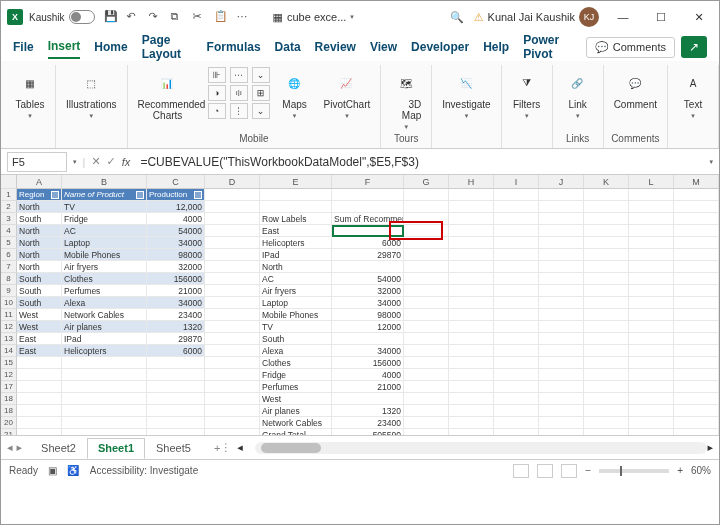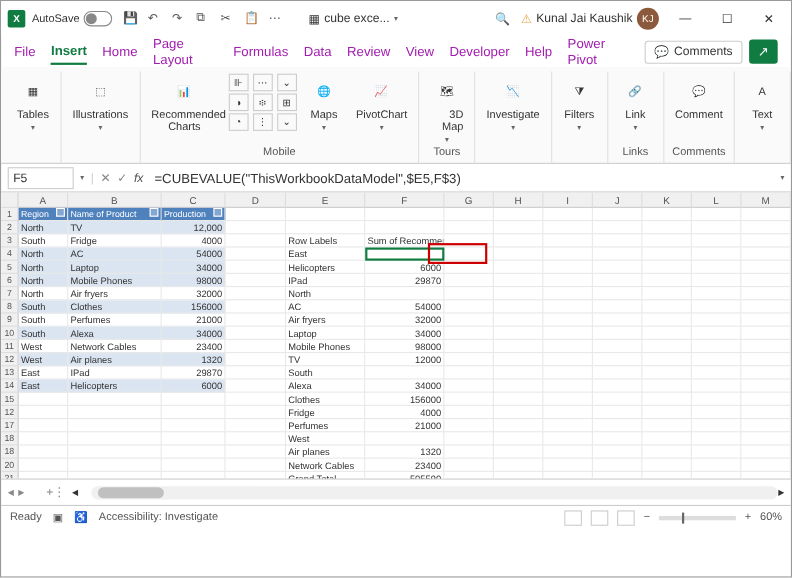"AutoSave" span { text: AutoSave -> Kaushik }
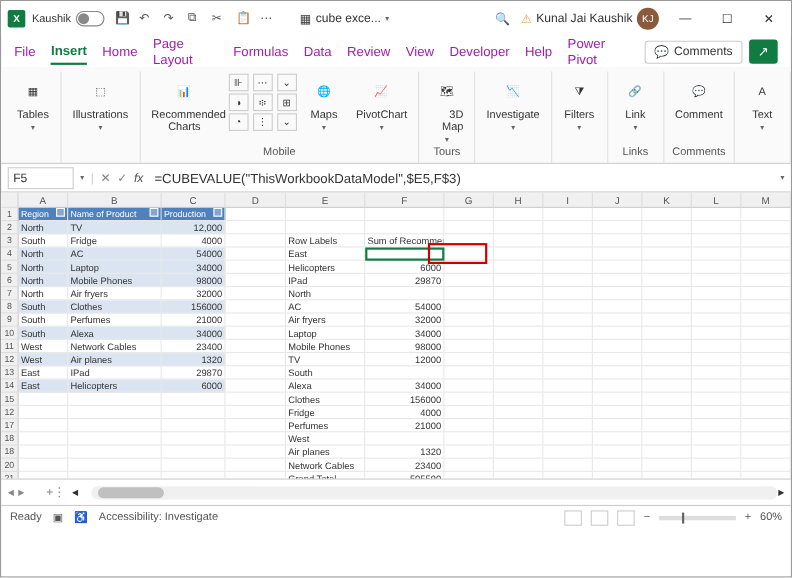"File" .tab { color: #a21caf -> #0c4a6e; font-weight: none -> bold }
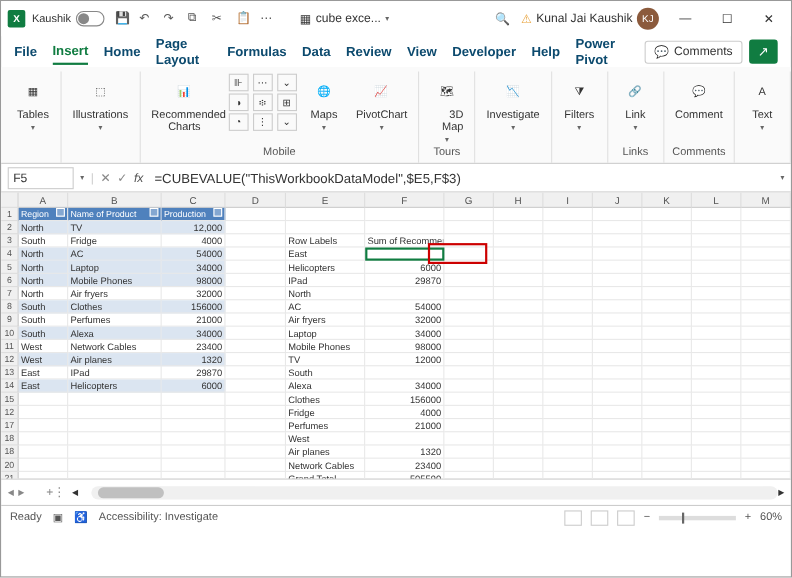"Region" .cell.hdr { align-items: flex-start -> center }
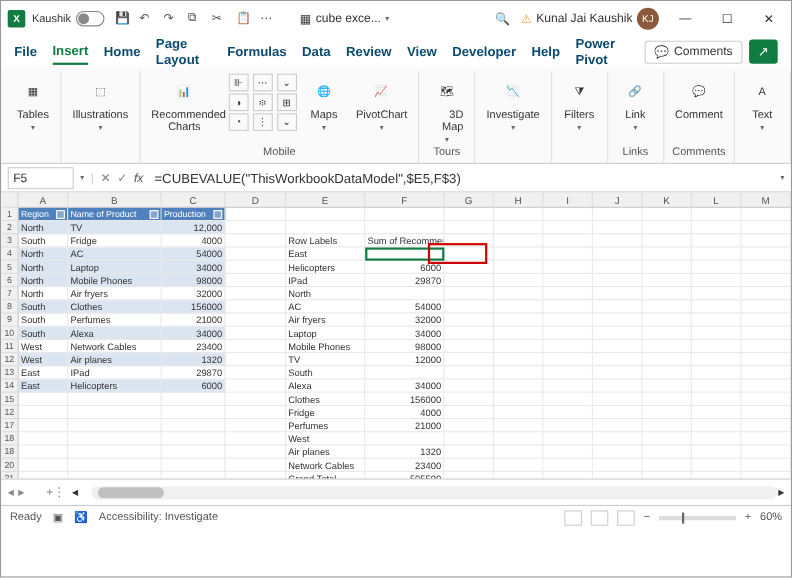"Name of Product" div.cell { font-style: none -> italic }
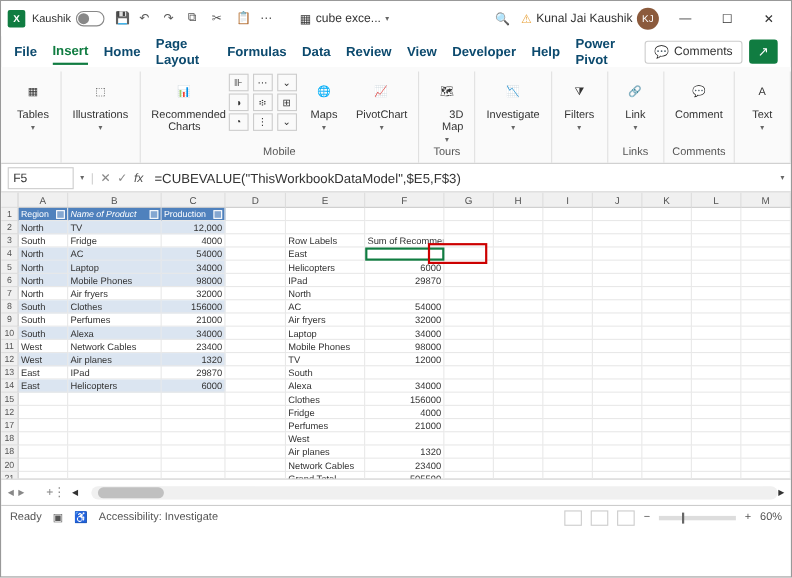"Sheet2" div { html: none -> <div> <div>Sheet2</div> <div>Sheet1</div> <div>Sheet5</div> </div> }
